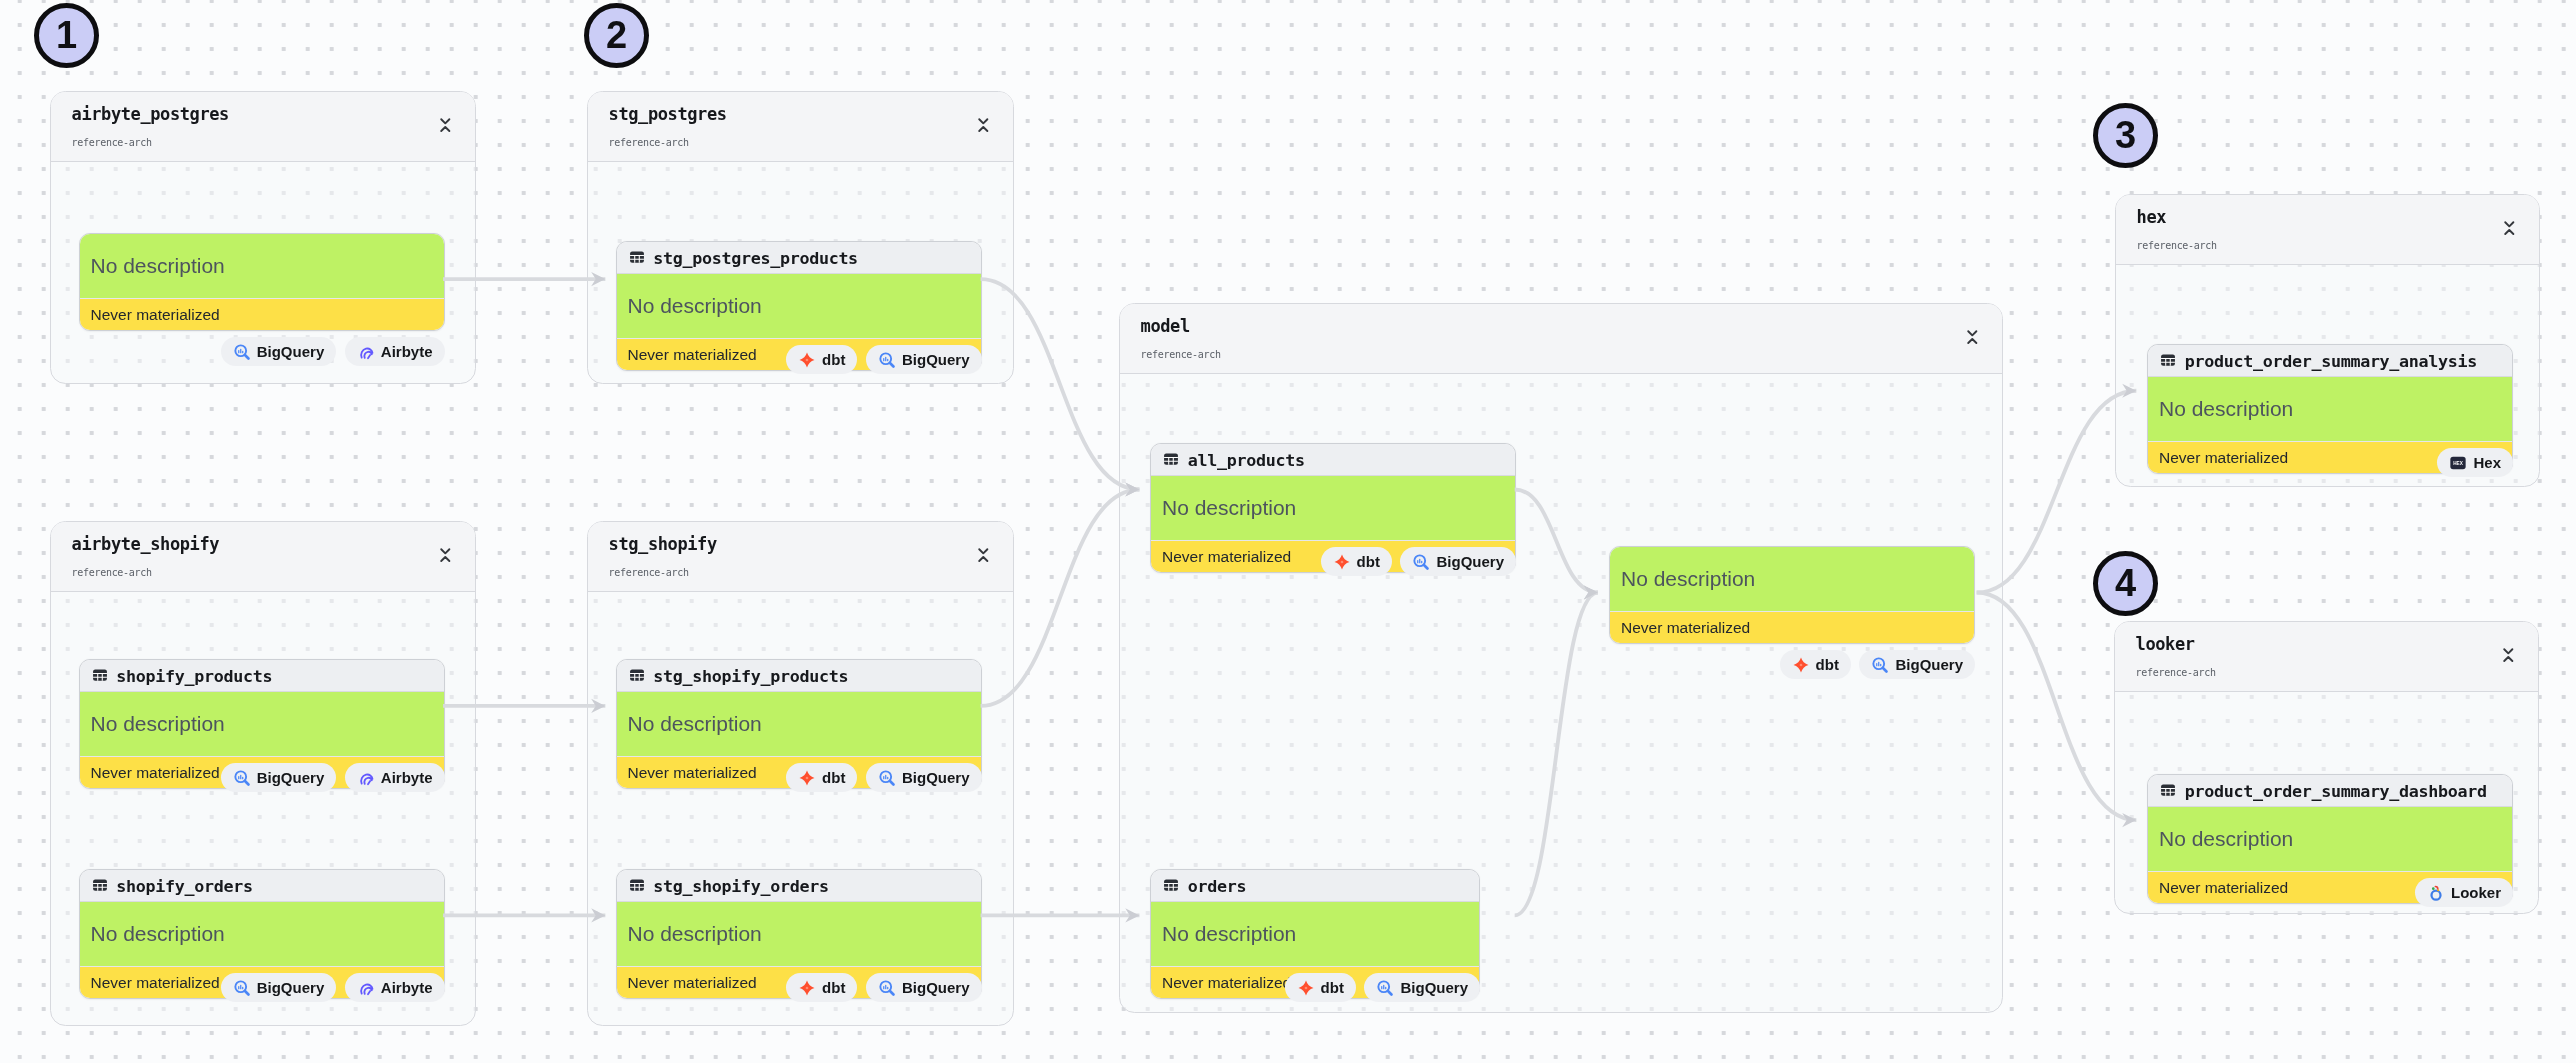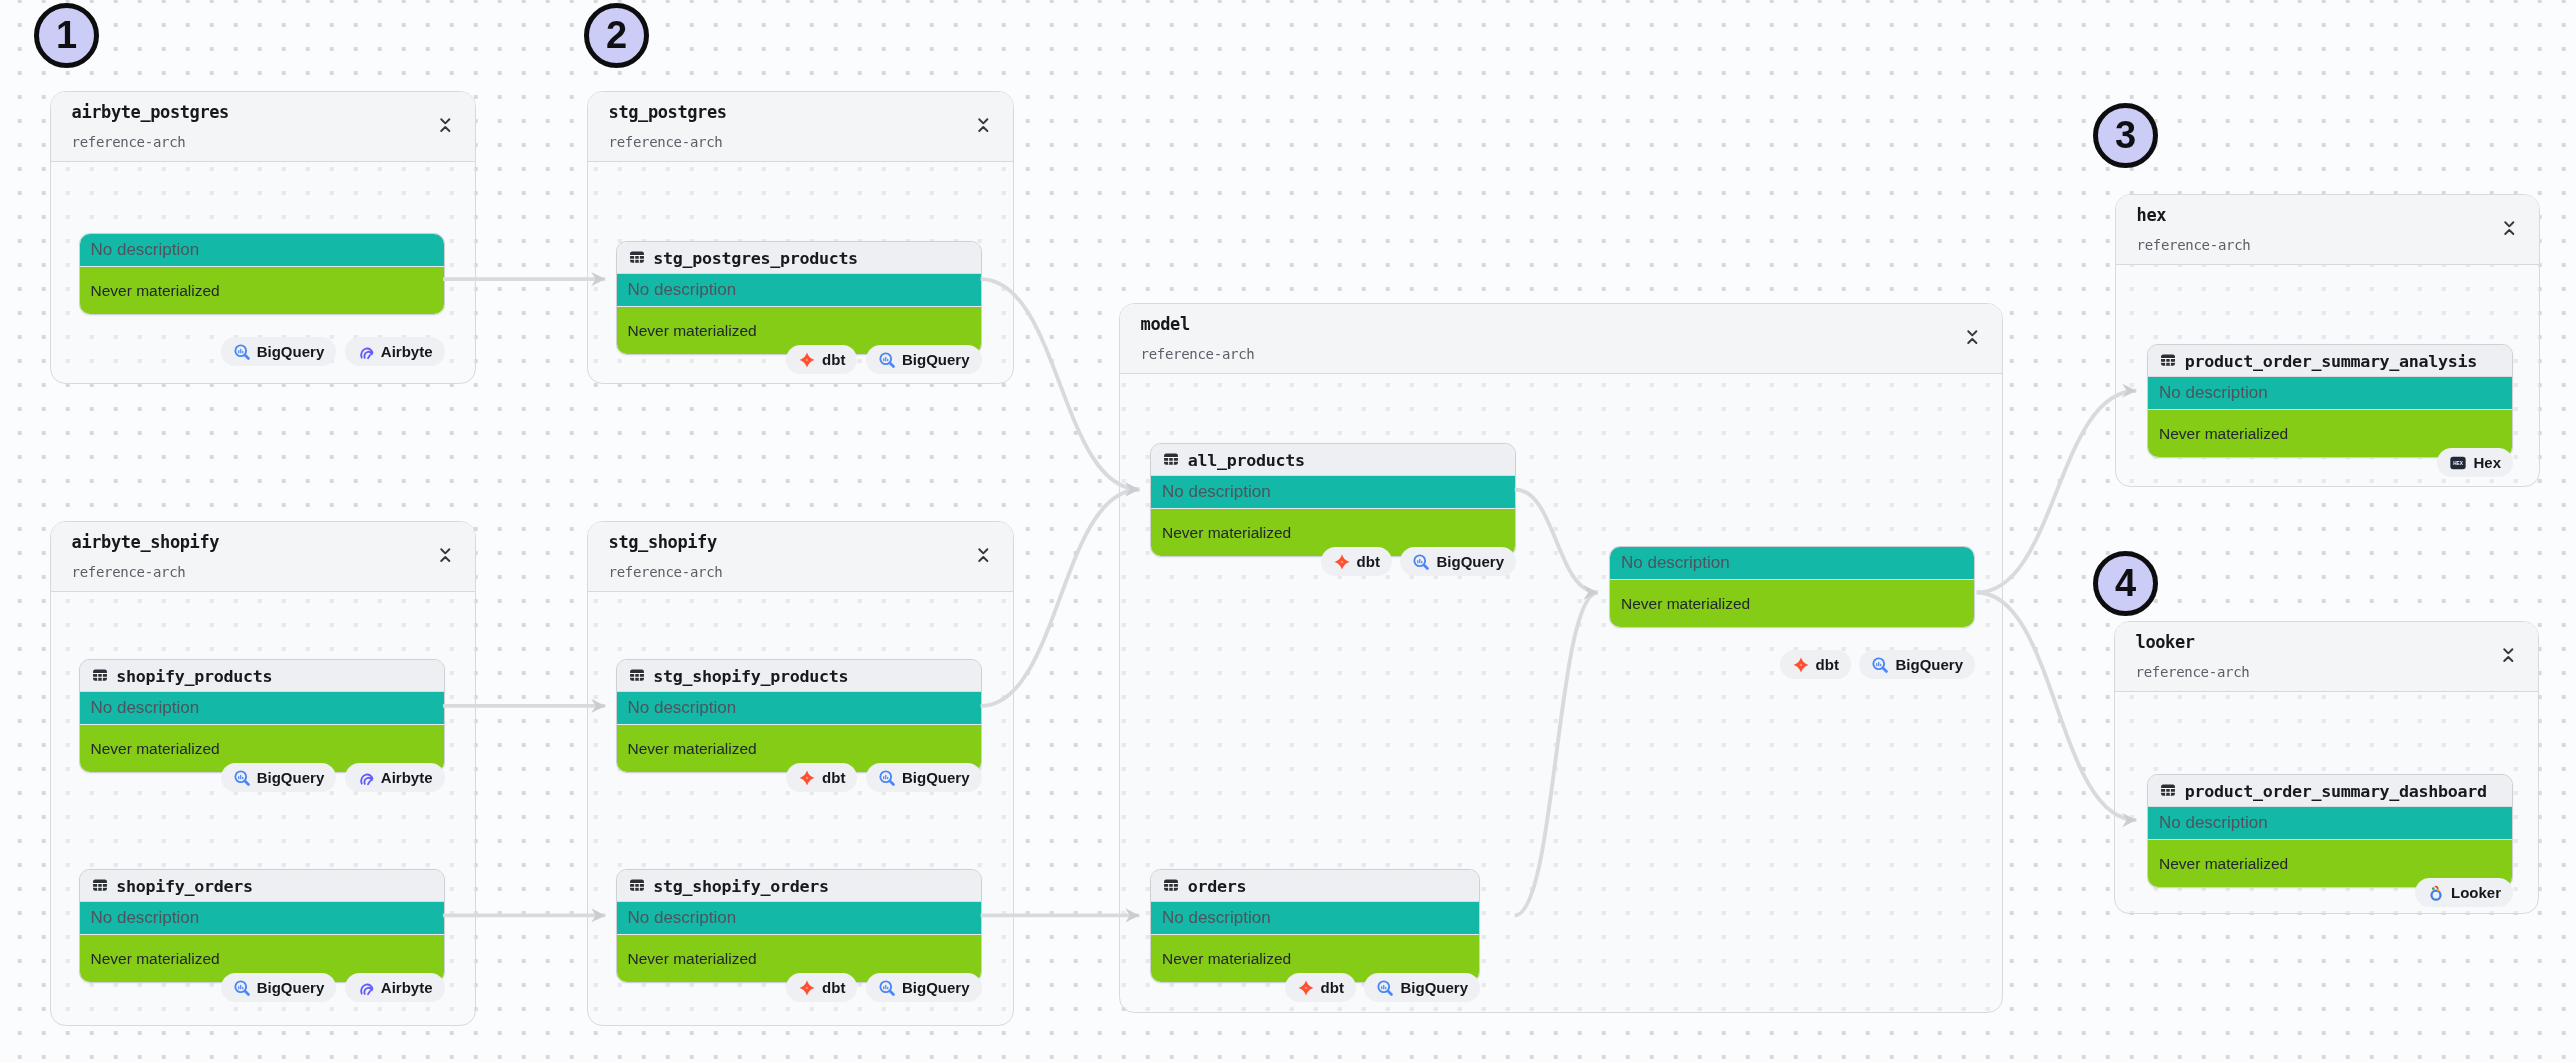"reference-arch" .group-subtitle { font-size: 14px -> 10px }
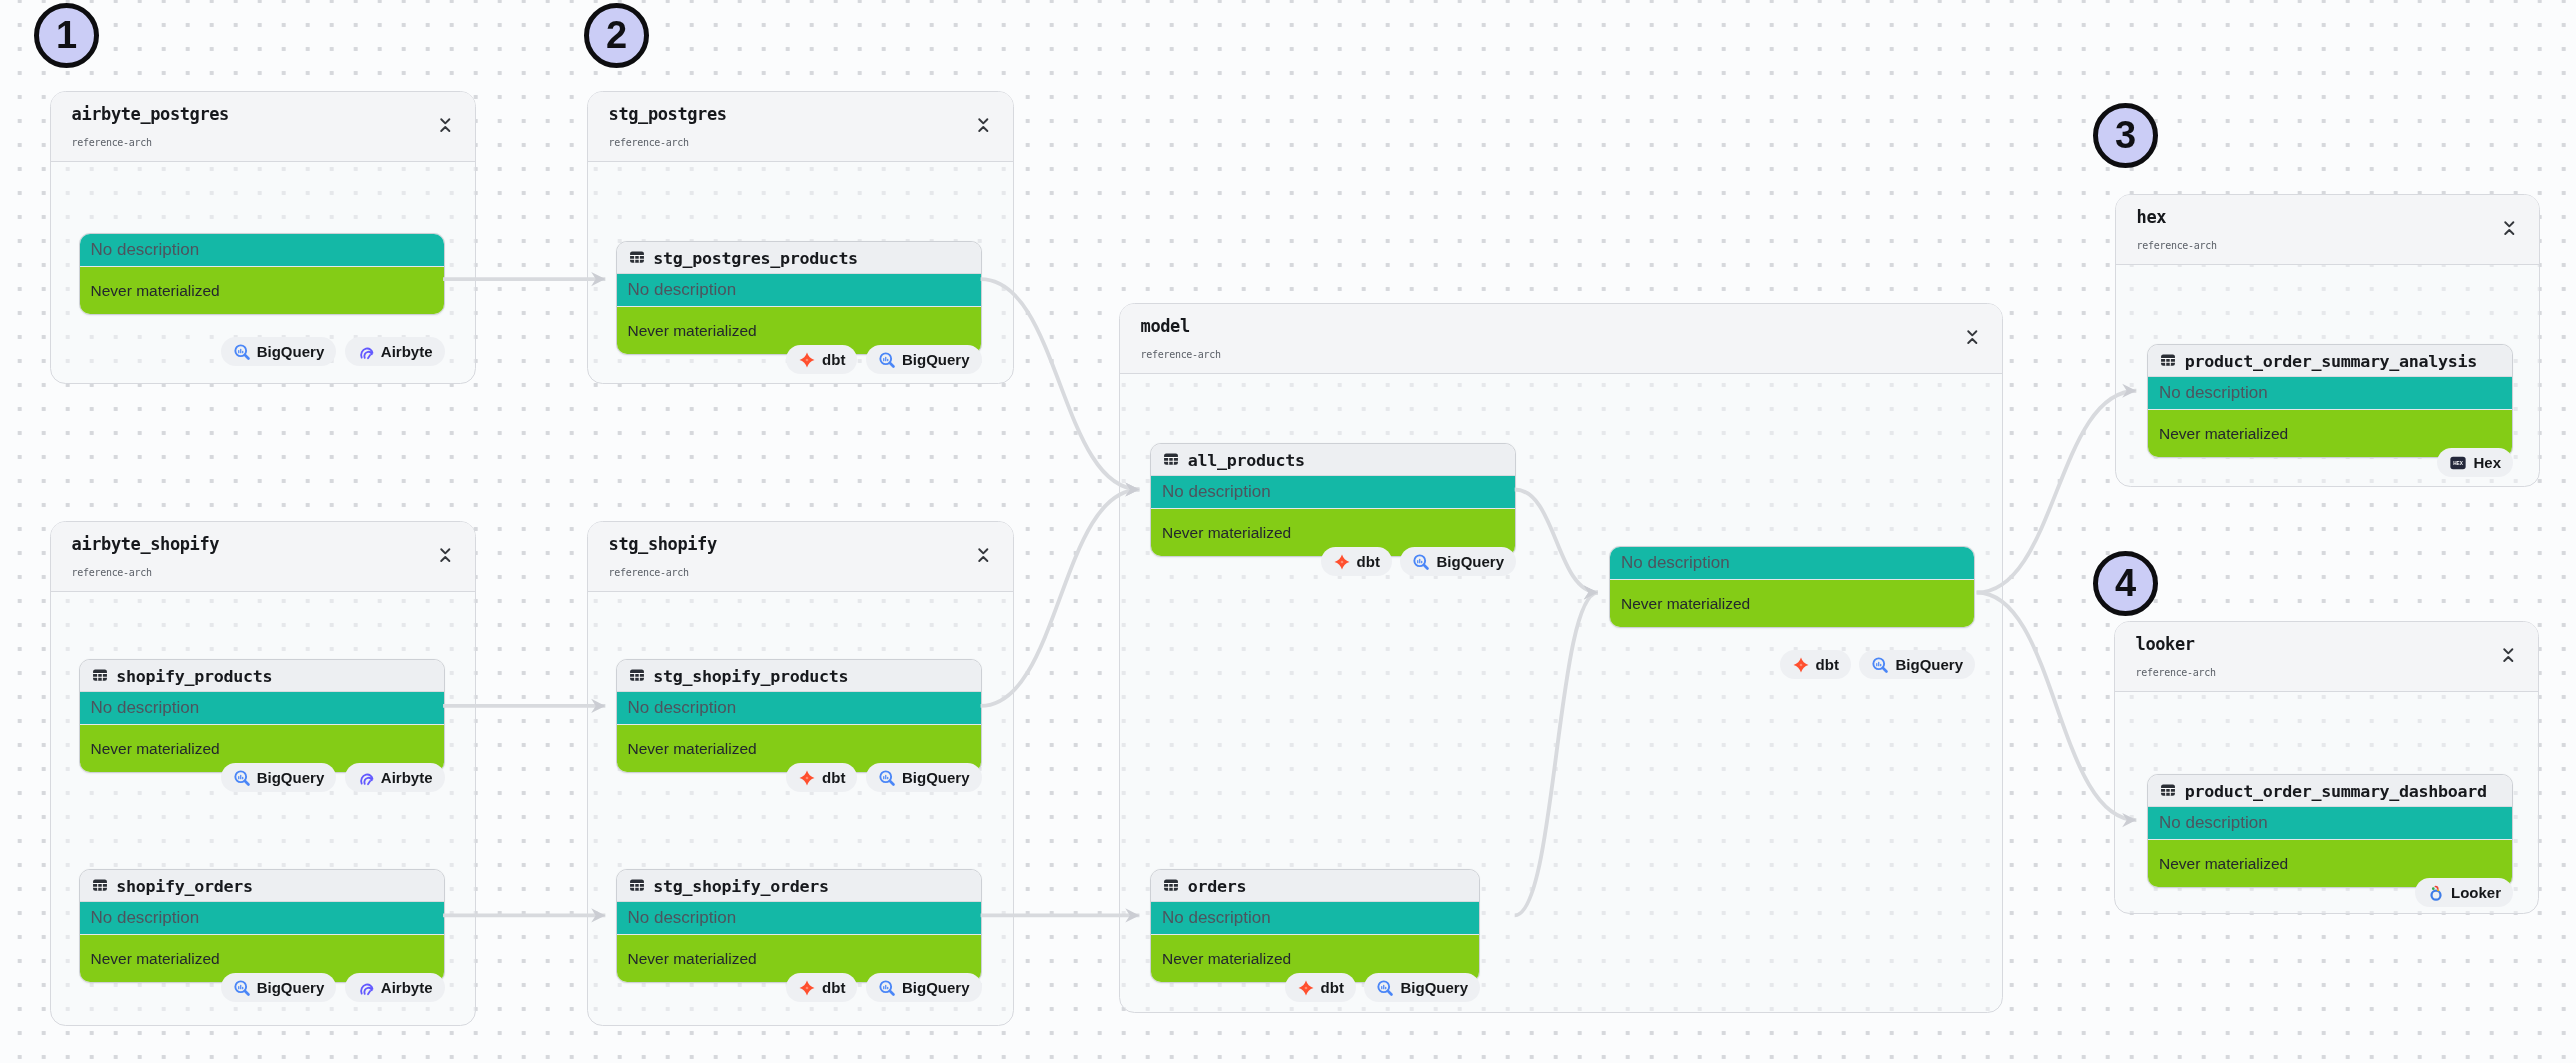"No description" .row-desc { background: #14b8a6 -> #bef264; font-size: 17px -> 21px; padding: 0 11px -> 16px 11px }
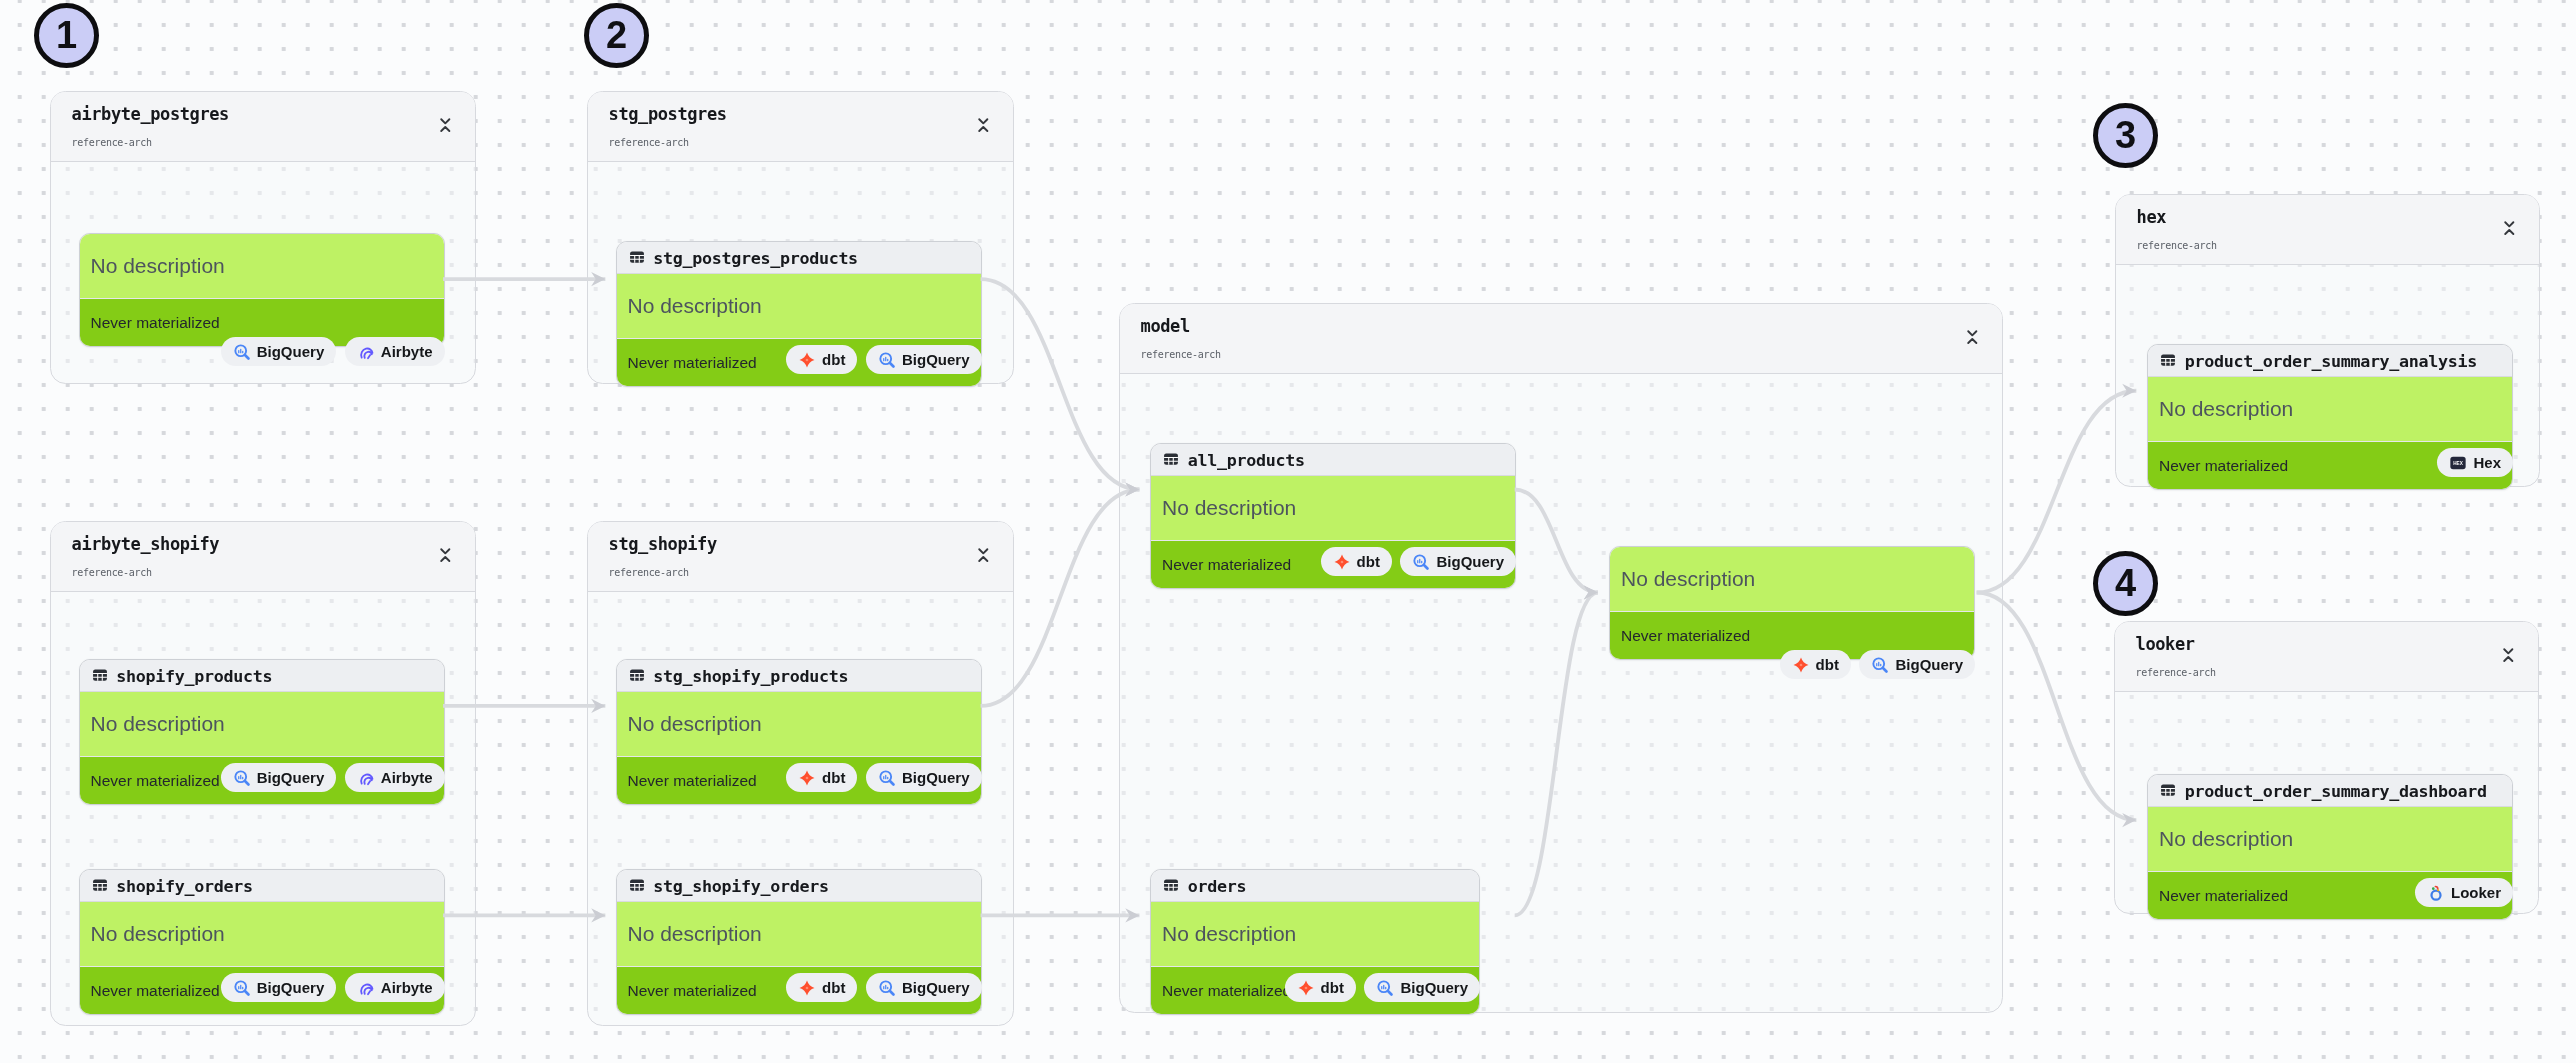"Never materialized" .row-status { background: #84cc16 -> #fde047; padding: 8px 11px -> 0 11px }
